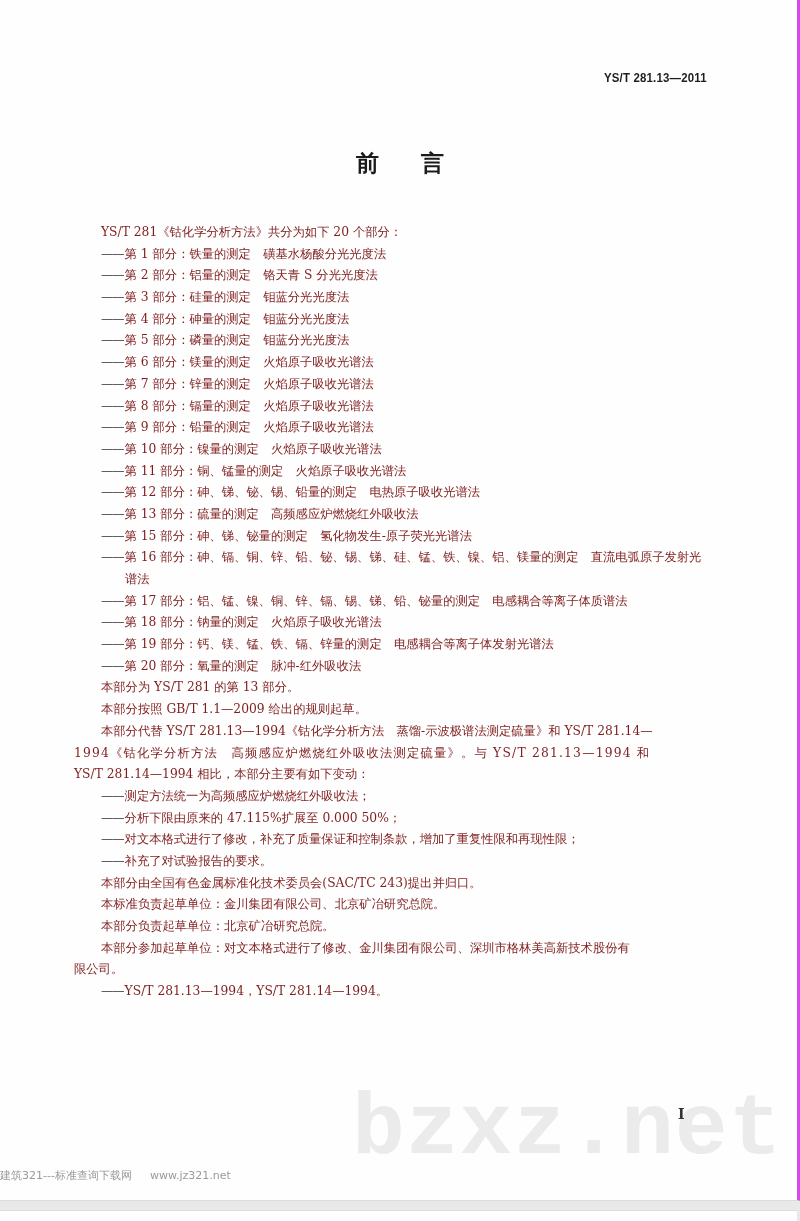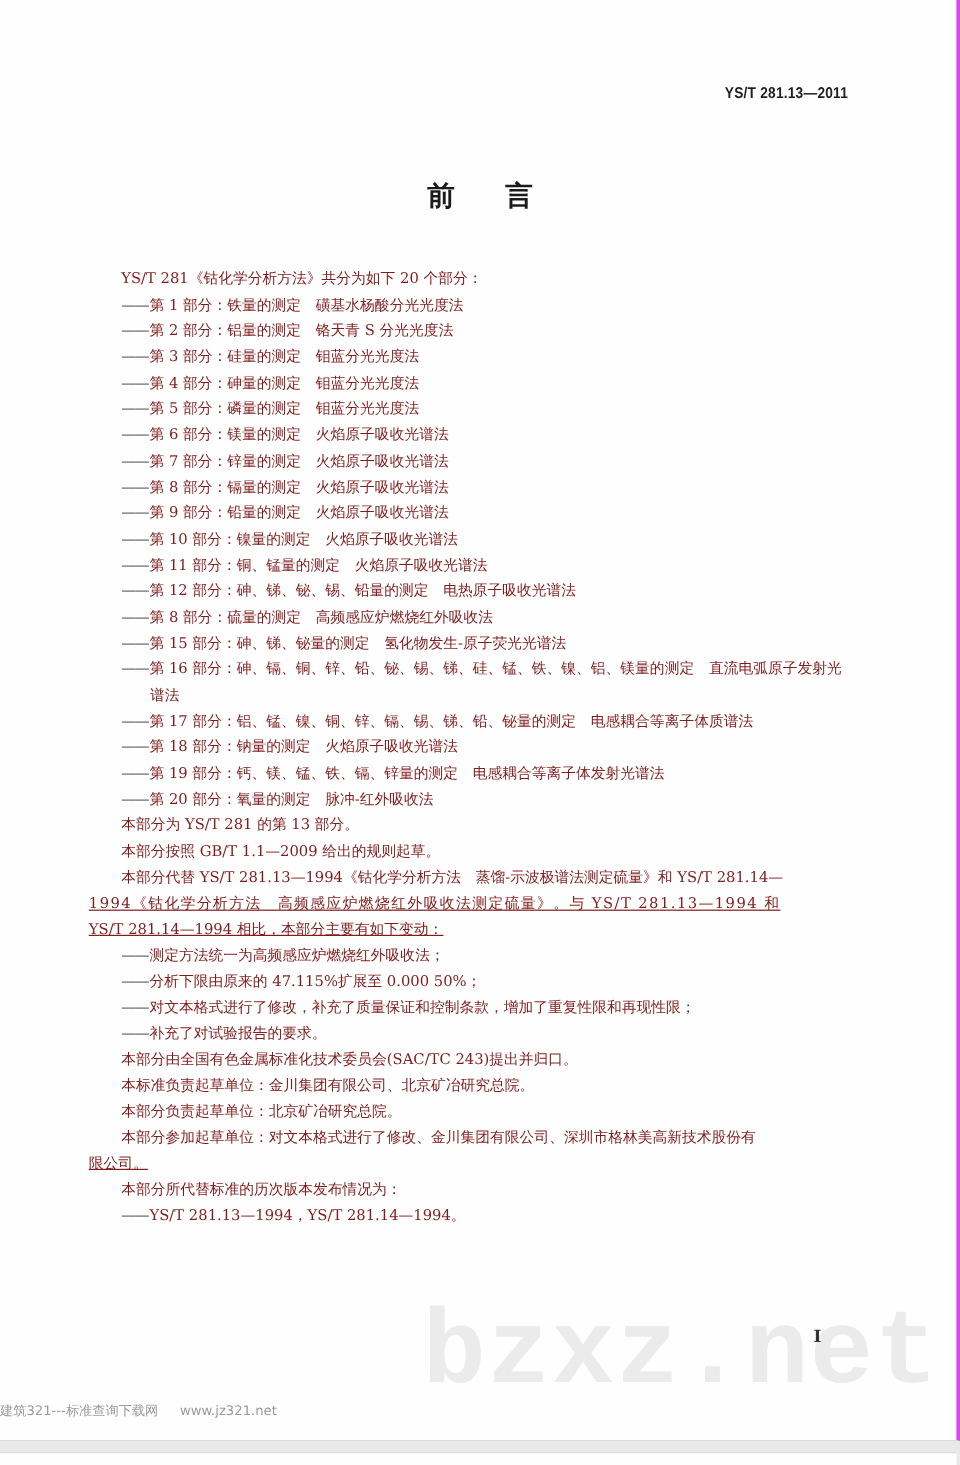"第 8 部分：硫量的测定 高频感应炉燃烧红外吸收法" span { text: 8 -> 13 }
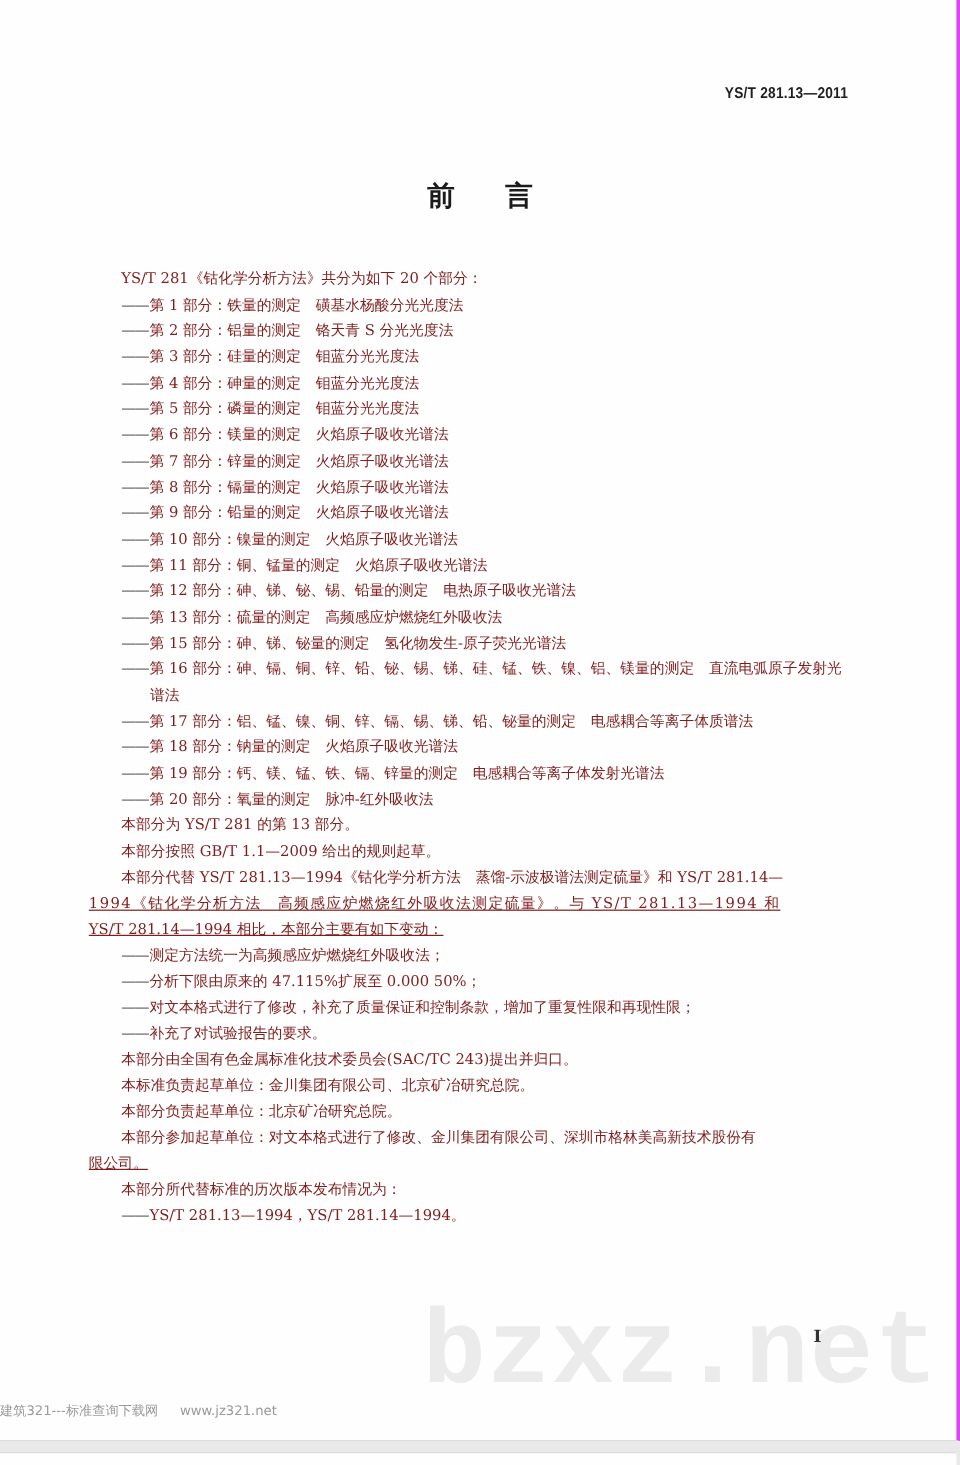"1994《钴化学分析方法 高频感应炉燃烧红外吸收法测定硫量》。与 YS/T" .wrap { text-decoration: underline -> none }
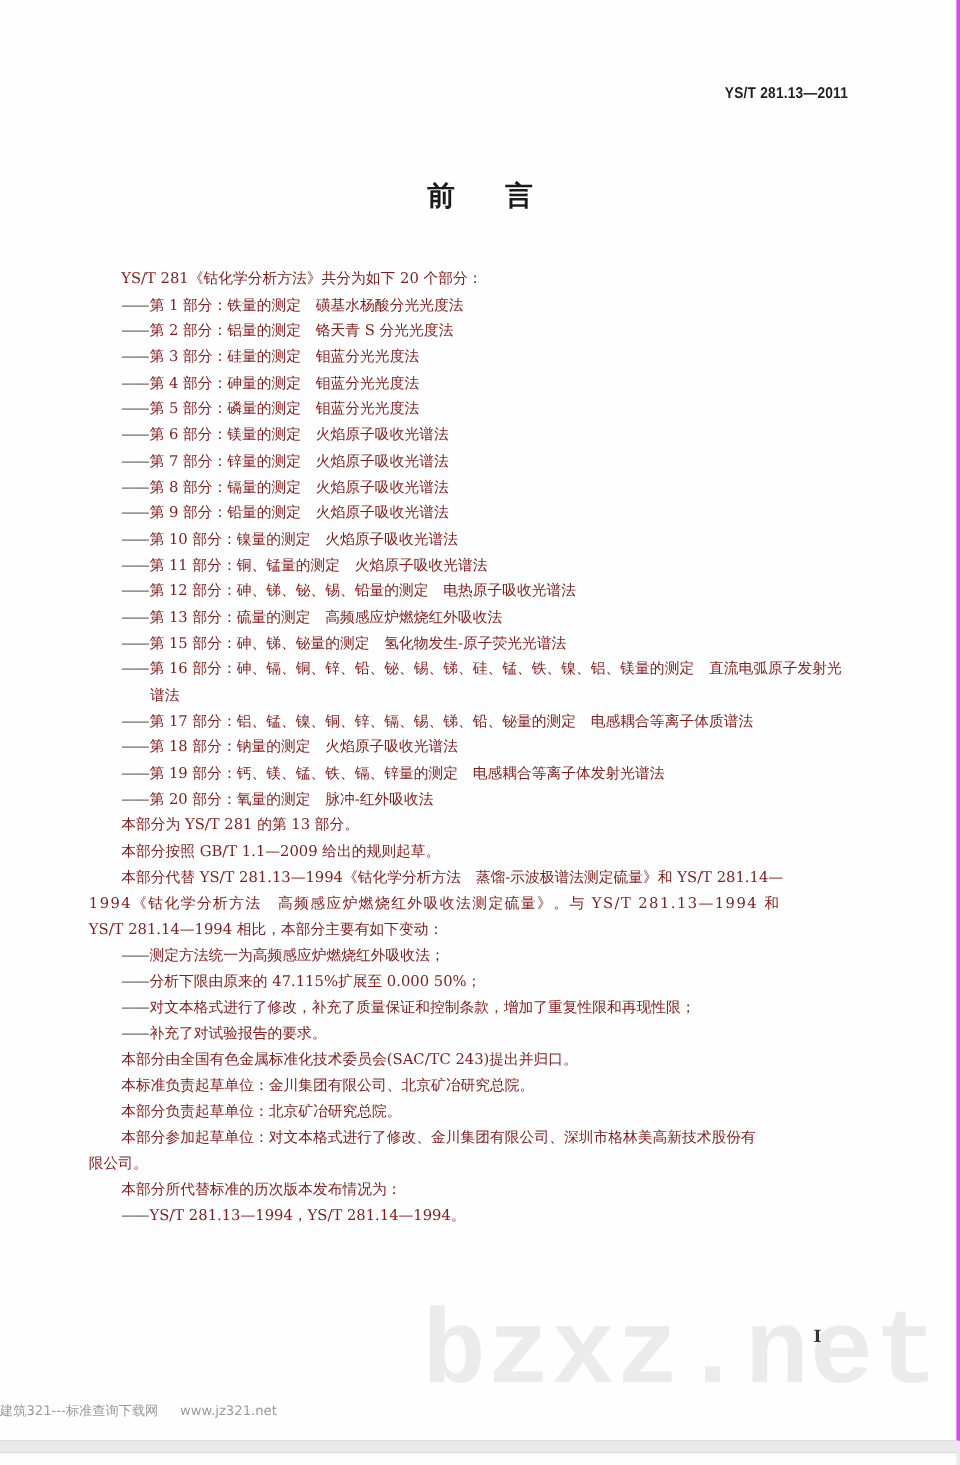"本部分所代替标准的历次版本发布情况为：" div.line { html: <div>本部分所代替标准的历次版本发布情况为：</div> -> none }
